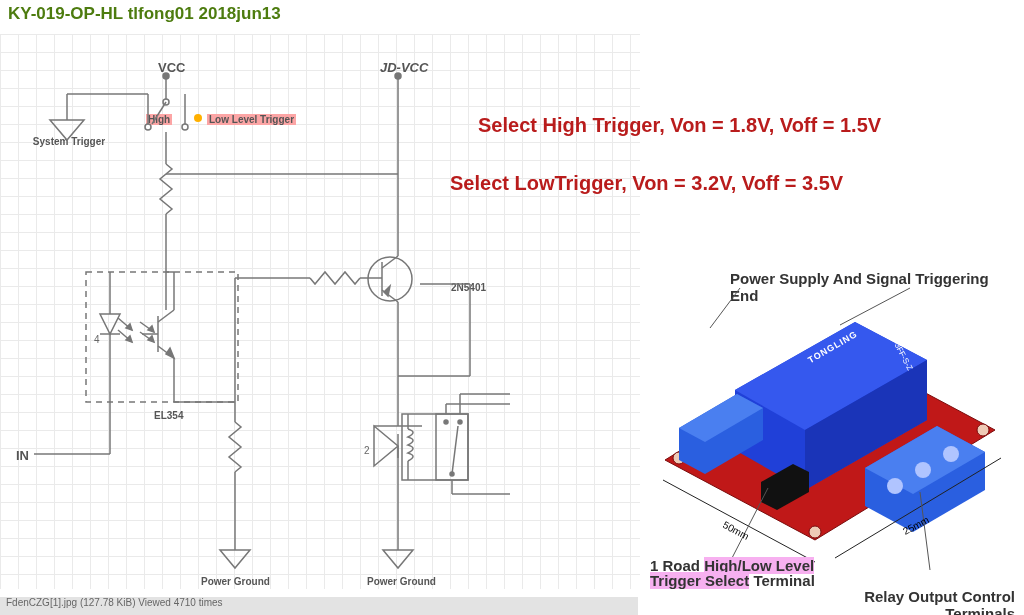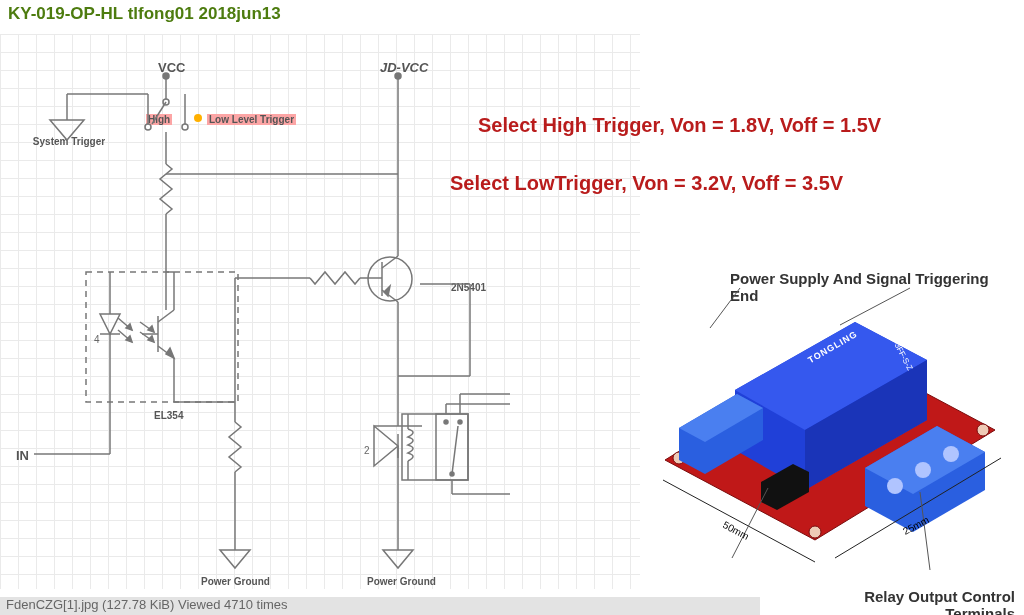"1 Road High/Low Level" div.photo-lbl { html: none -> <div> <span>1 Road </span><span>High/Low Level</span><br> <span>Trigger Select</span><span> Terminal</span> </div> }
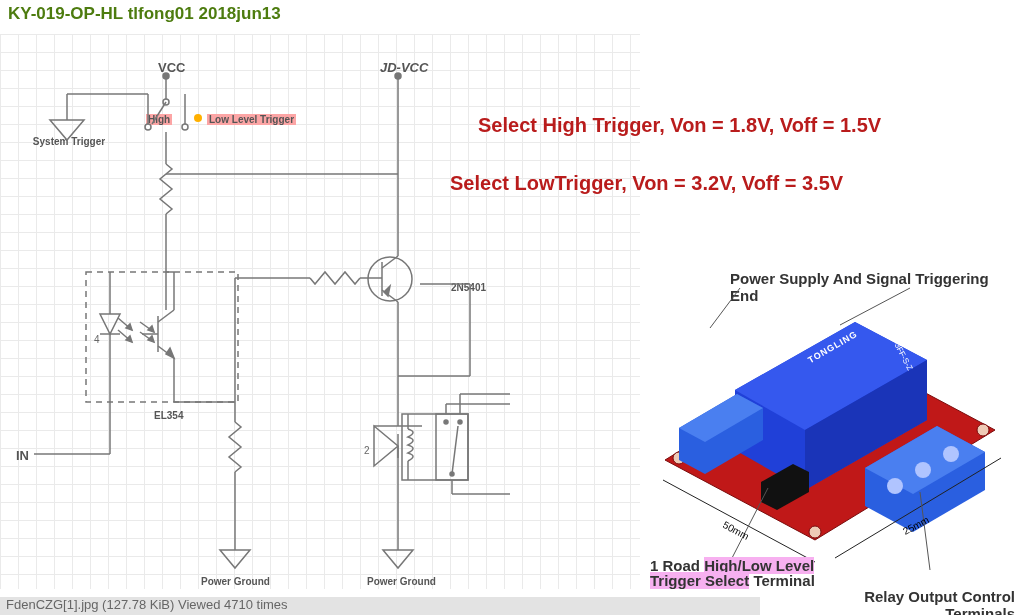"FdenCZG[1].jpg (127.78 KiB) Viewed 4710" .footer { font-size: 13px -> 10px; width: 760px -> 638px }
